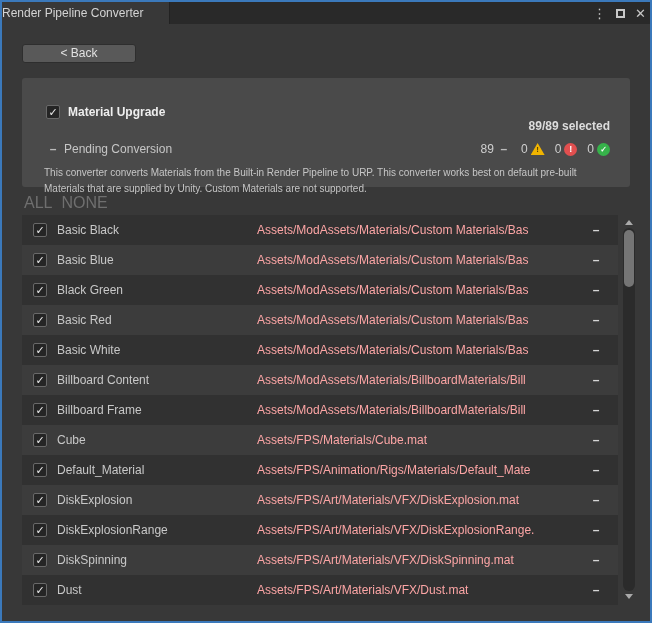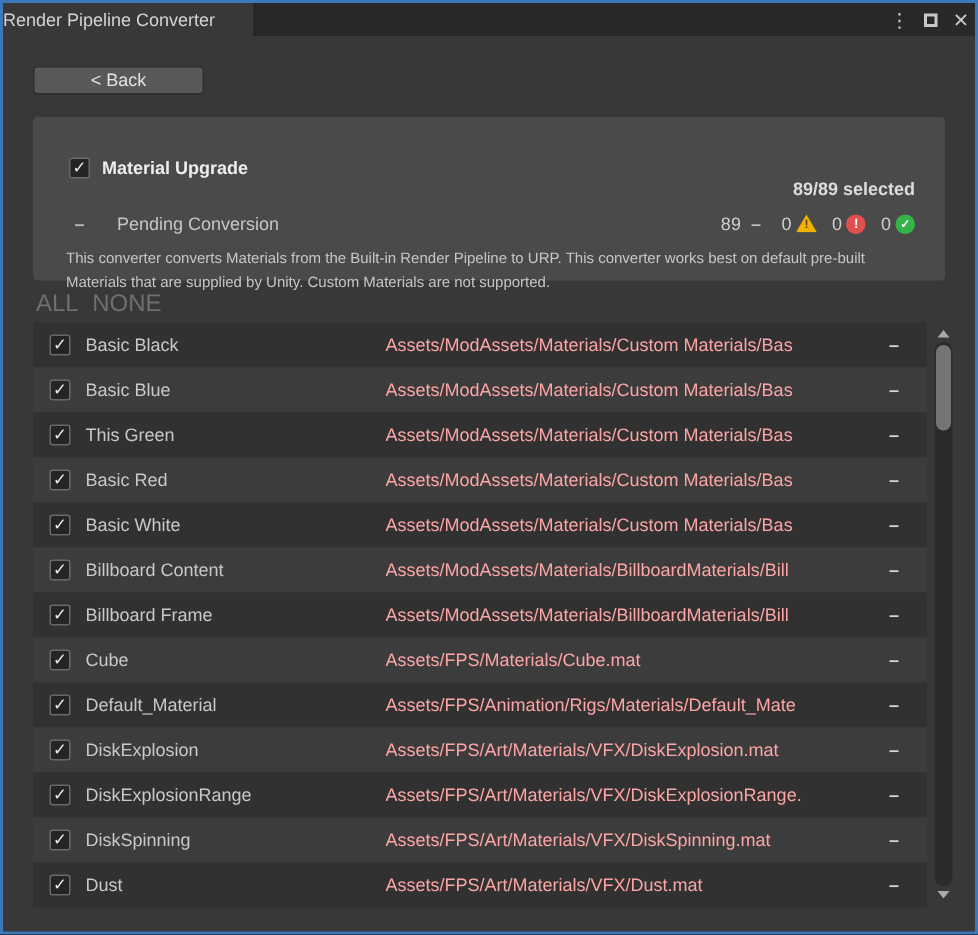"Pending Conversion" .pending-label { margin-left: 18px -> 4px }
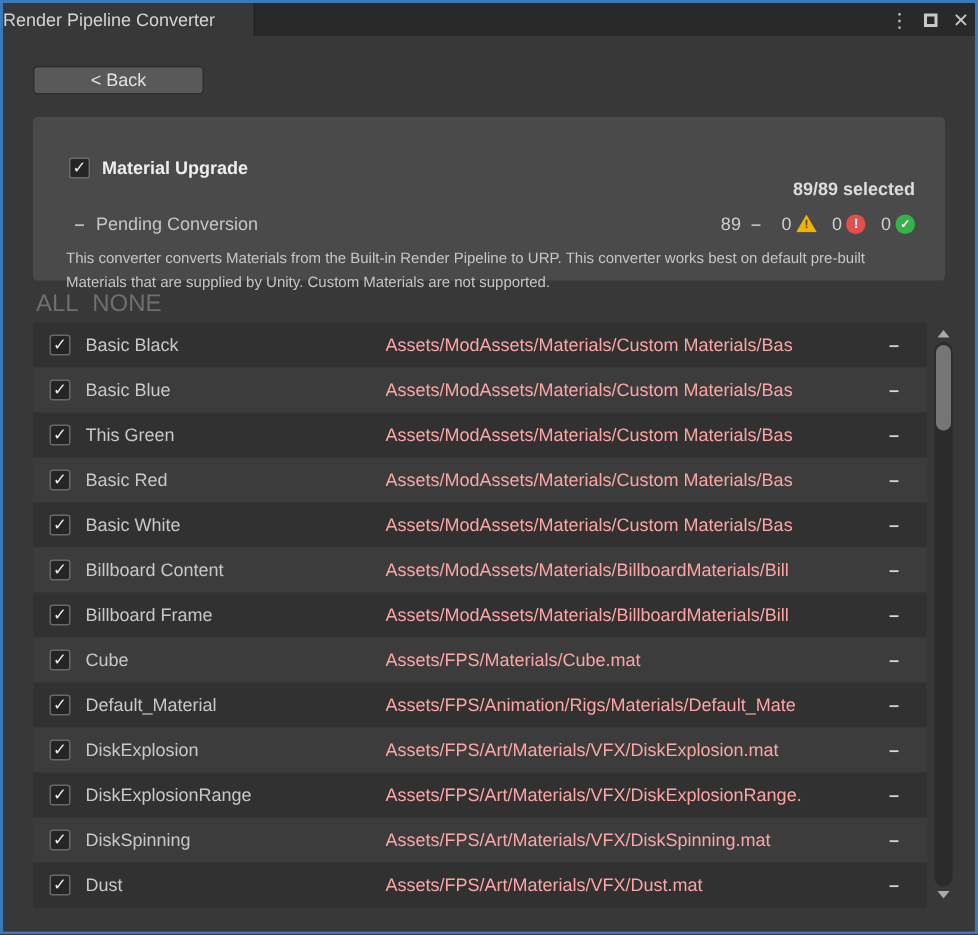"This Green" span.row-name { text: This -> Black }
